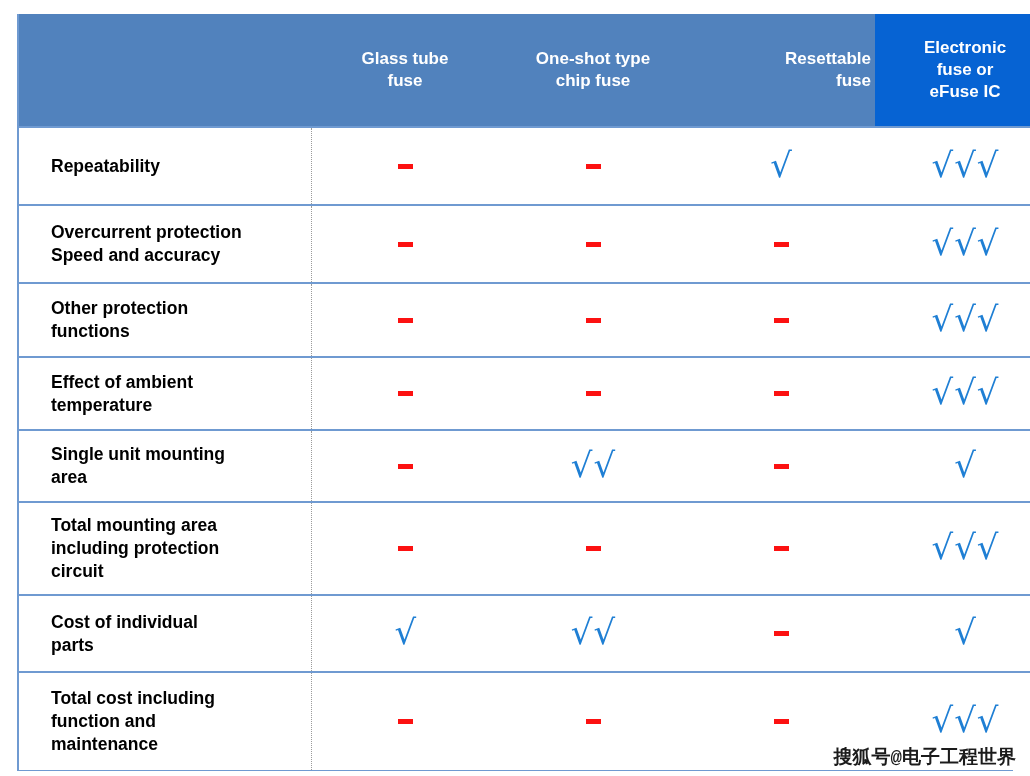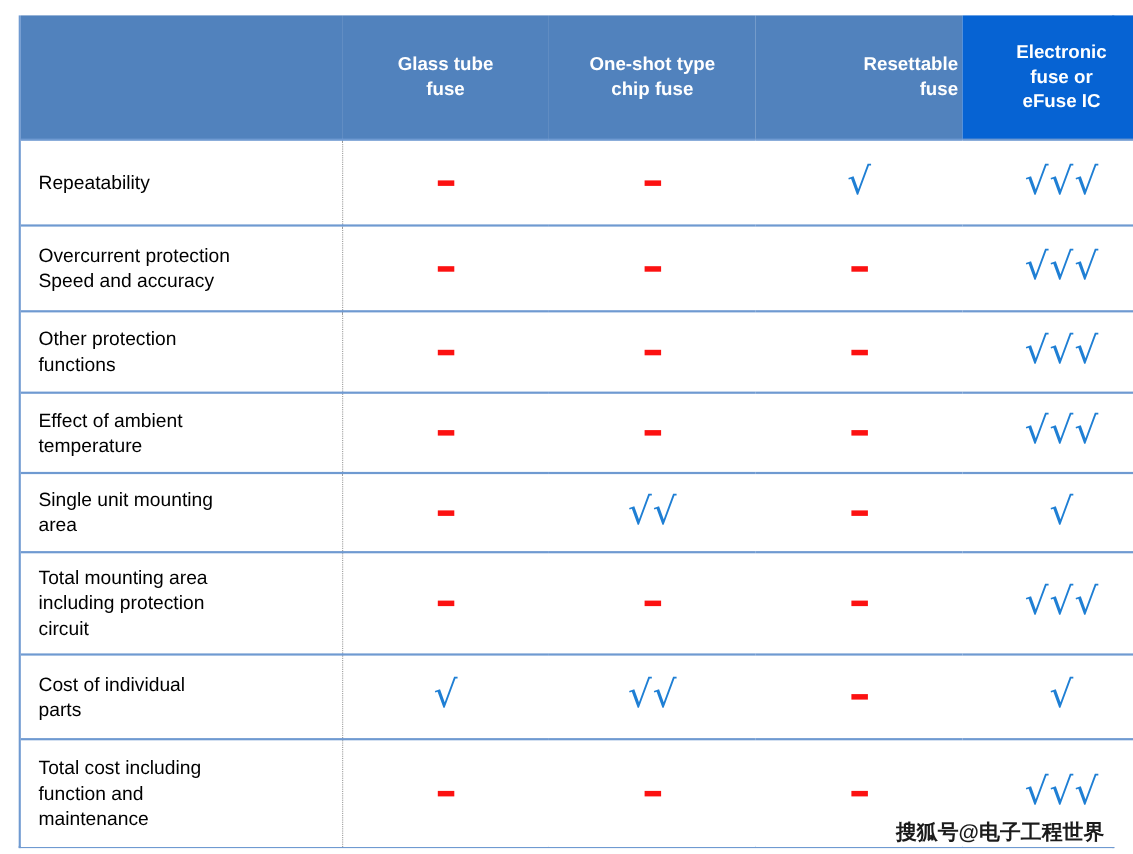"Repeatability" td.rowlabel { font-weight: normal -> bold; padding: 0 8px 0 16px -> 0 8px 0 32px }
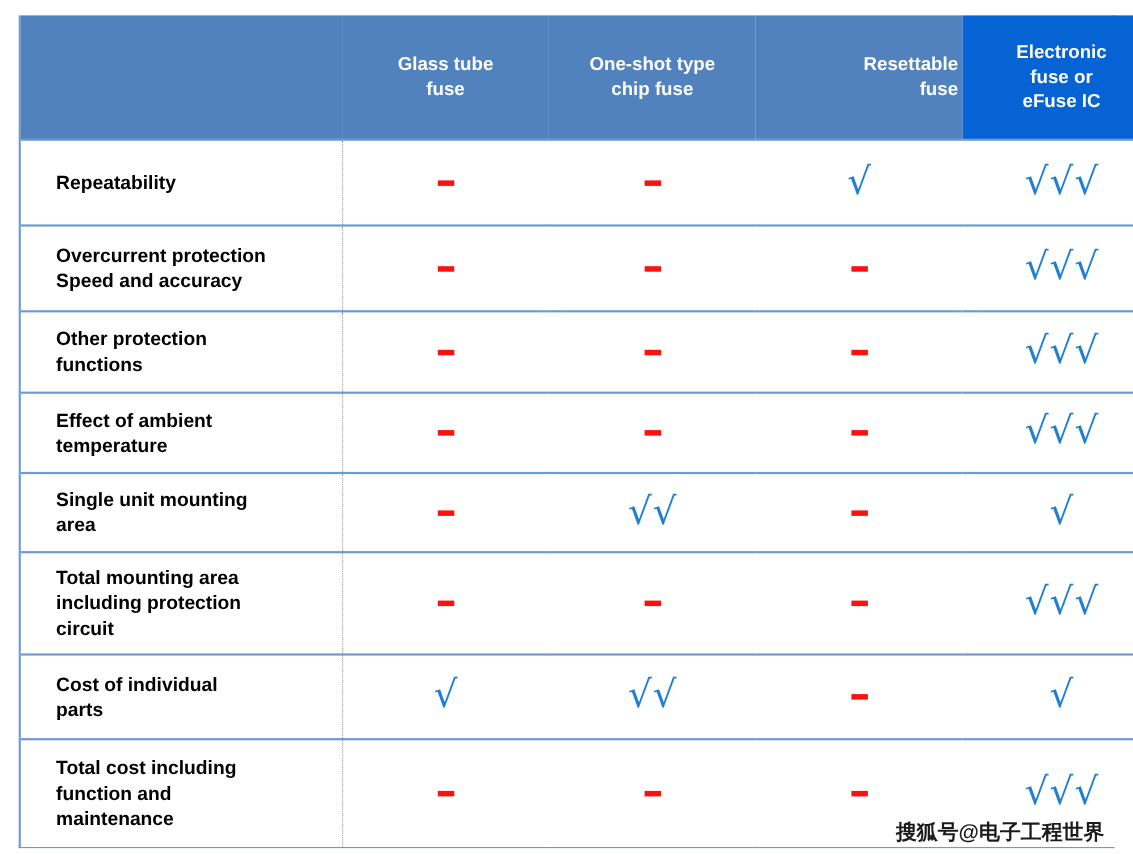"搜狐号@电子工程世界" .watermark { font-family: Liberation Sans, sans-serif -> Liberation Mono, monospace; right: 26px -> 14px }
